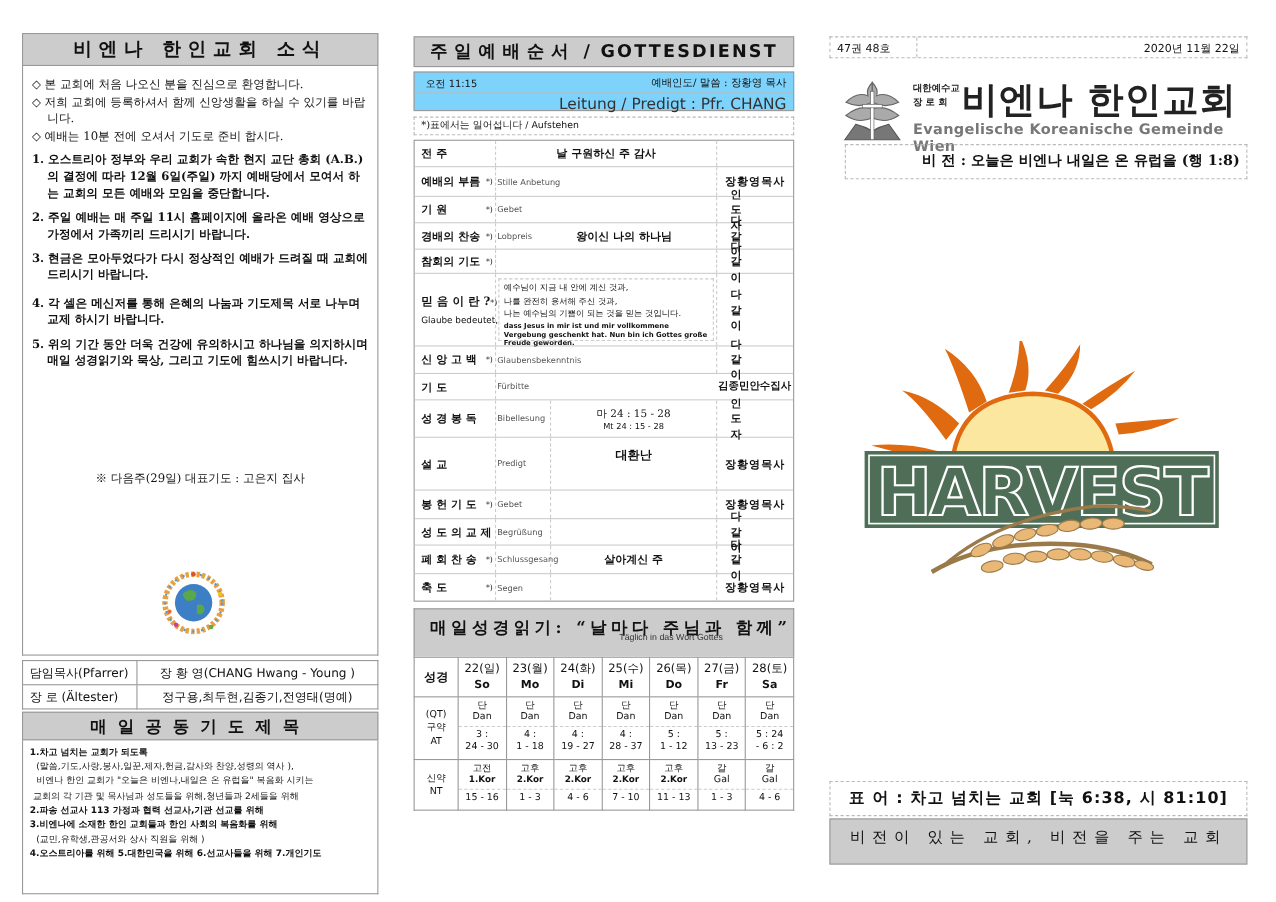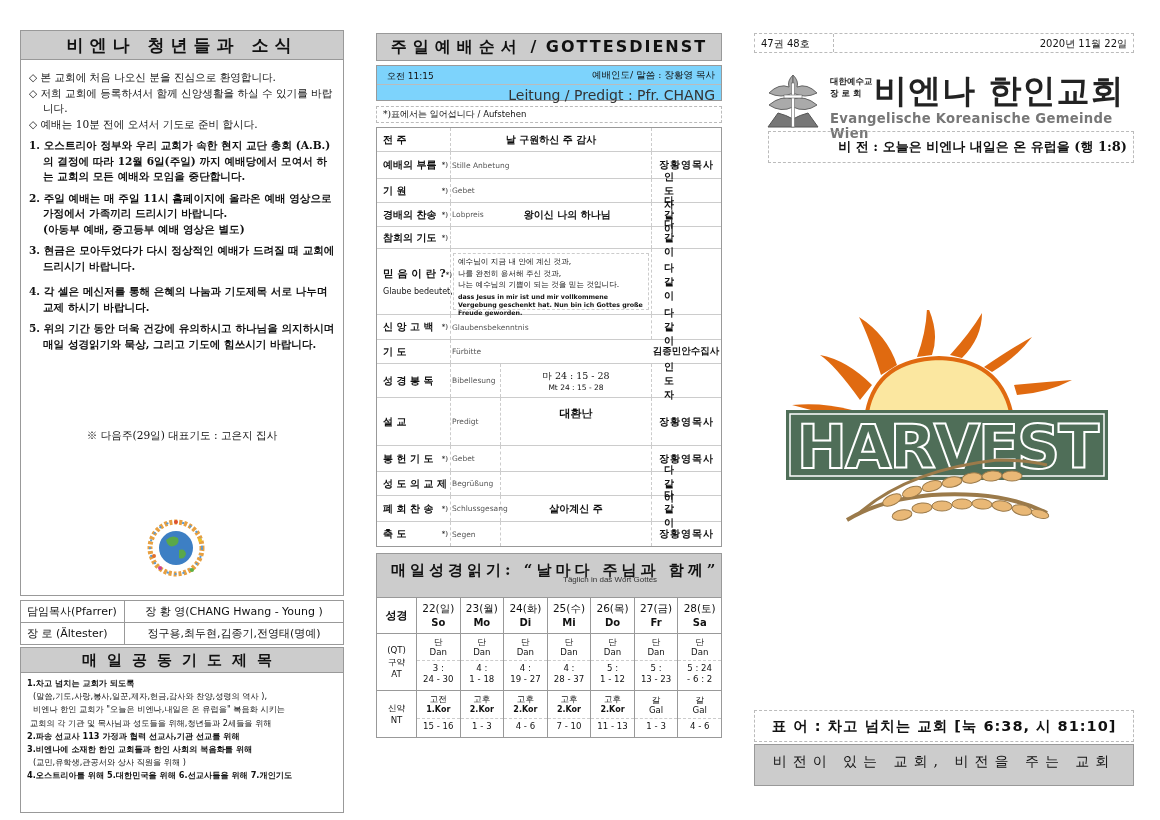"비엔나 청년들과 소식" div.gray-title { text: 청년들과 -> 한인교회 }
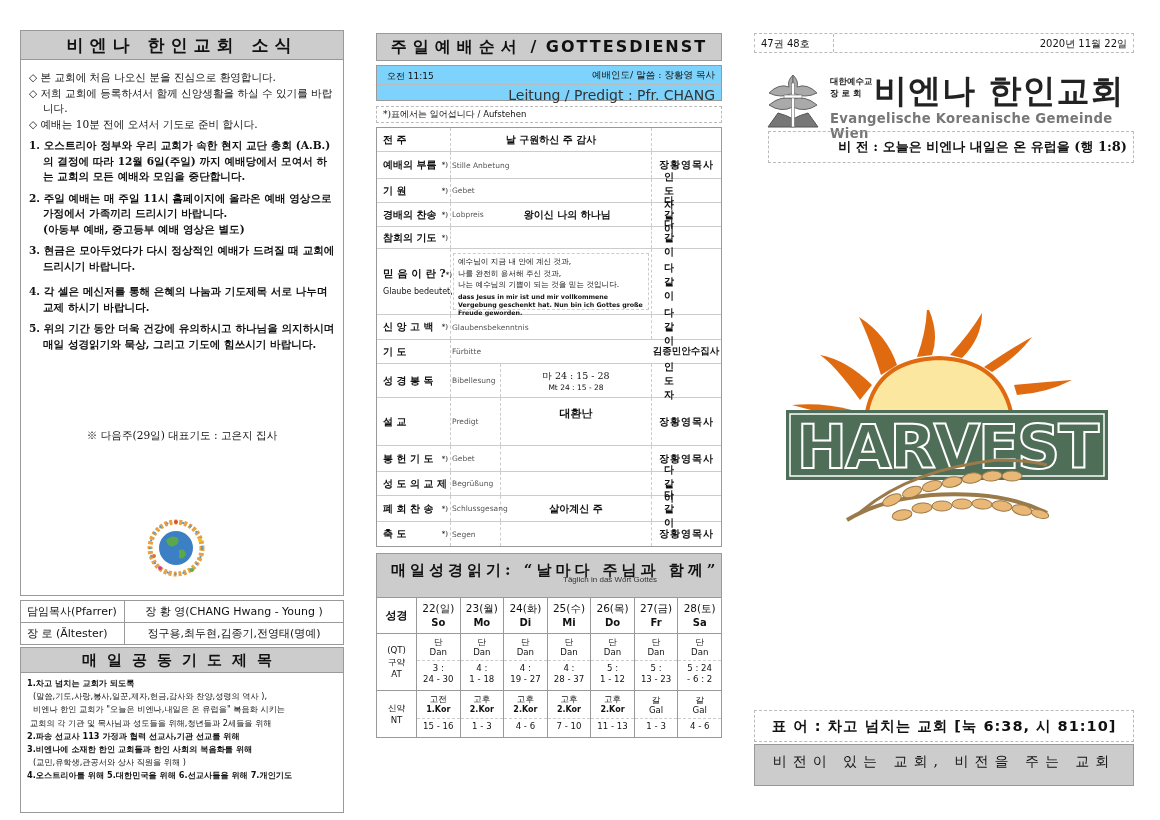"(아동부 예배, 중고등부 예배 영상은" div.num-item { html: <div>(아동부 예배, 중고등부 예배 영상은 별도)</div> -> none }
